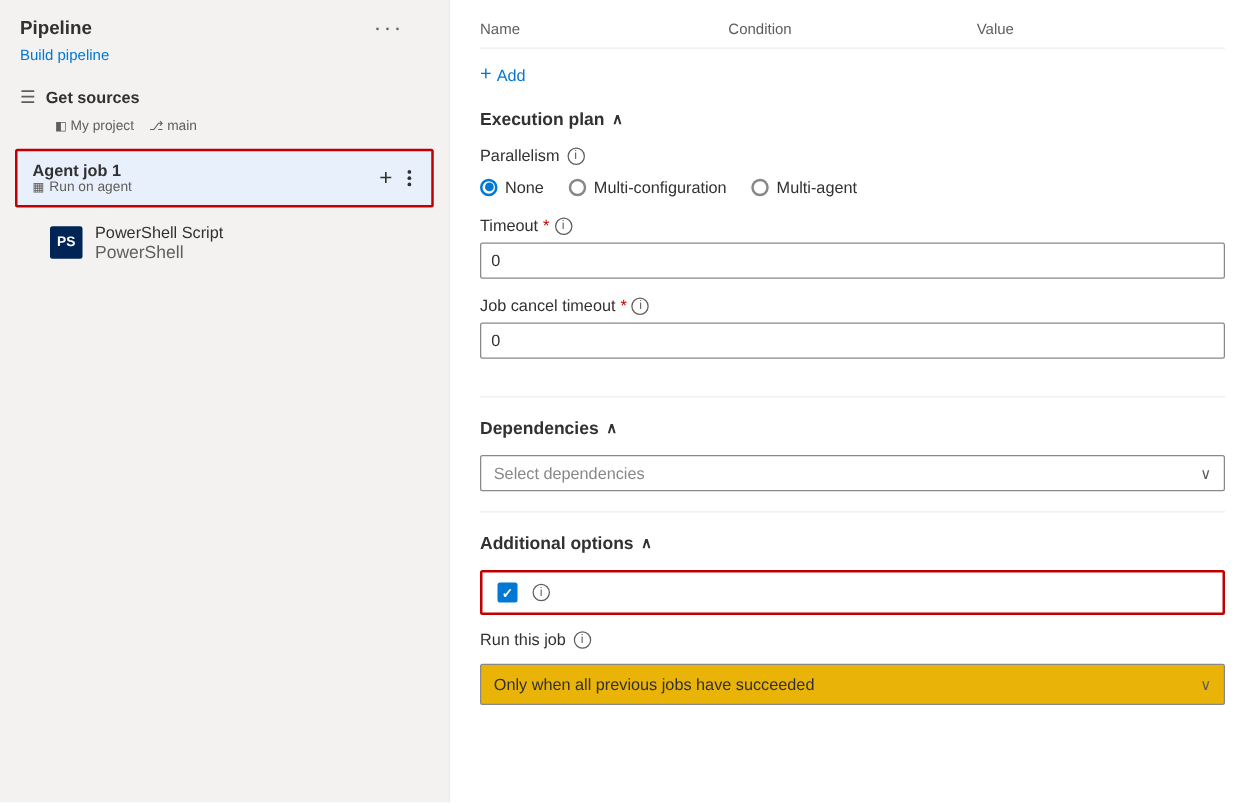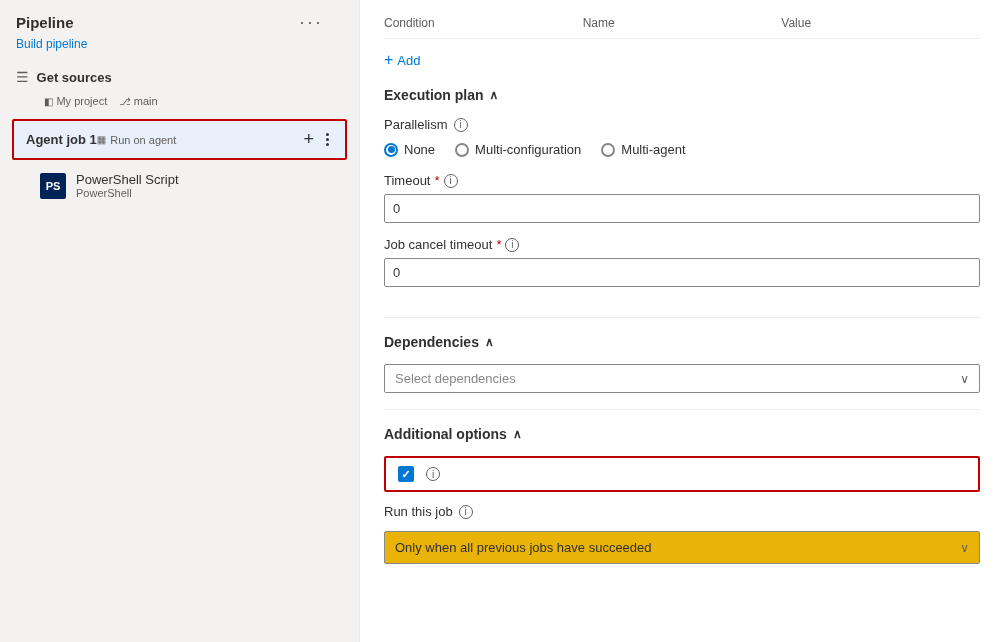"Condition" span { order: before "Name" -> after "Name" }
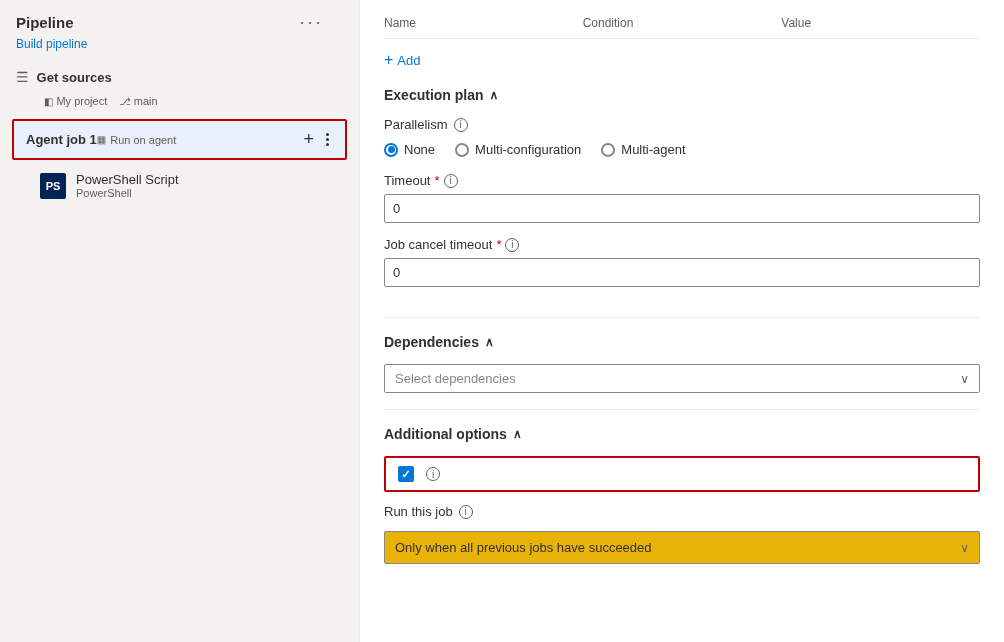"Agent job 1" .agent-job-left { flex-direction: row -> column }
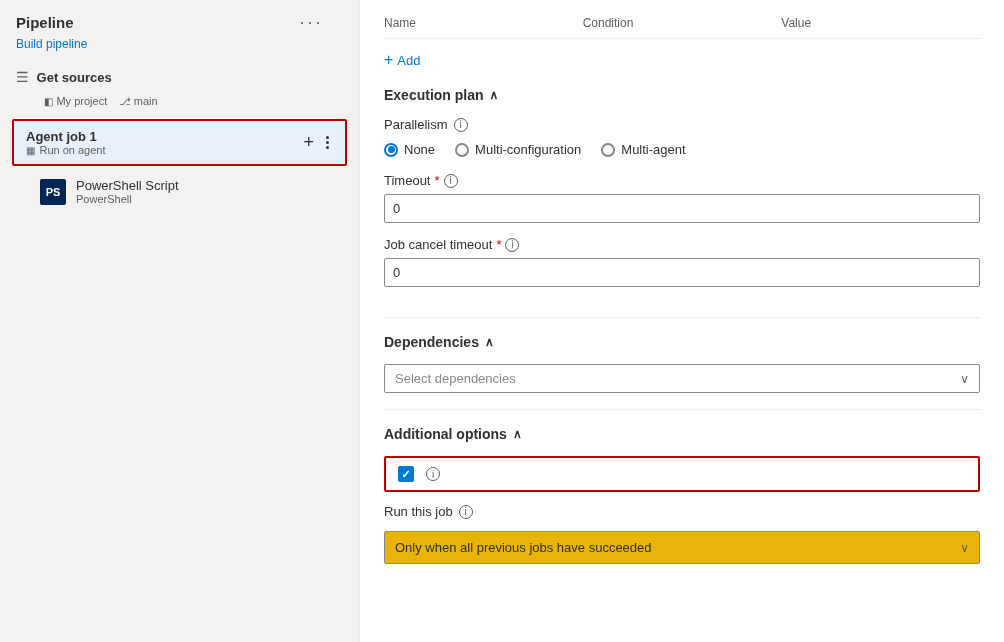"PowerShell" .ps-sub { font-size: 11px -> 14px }
